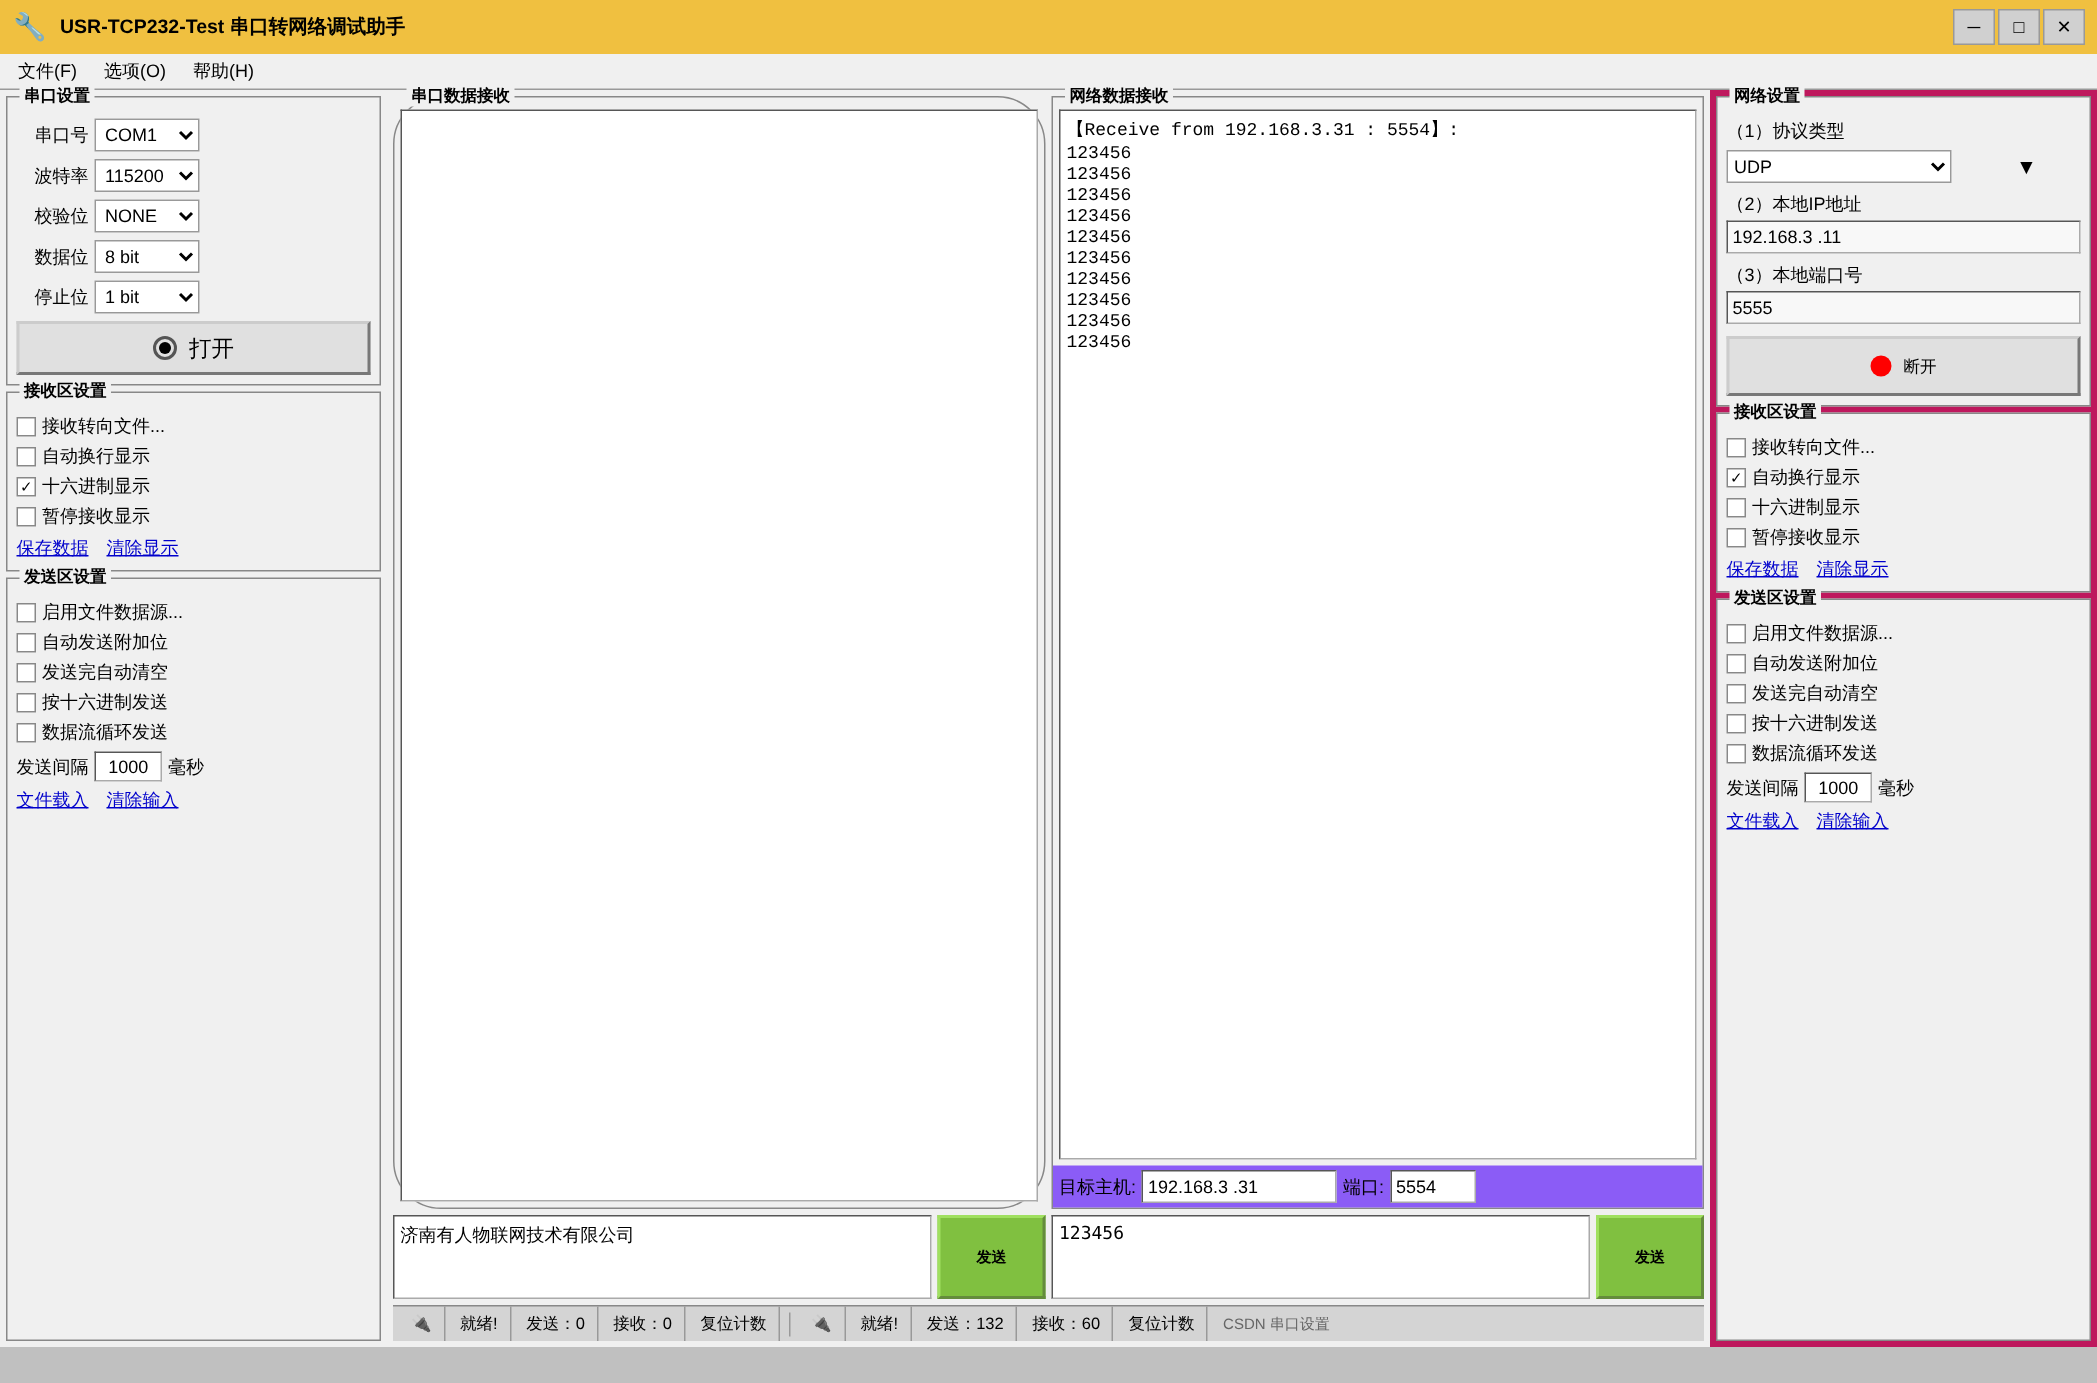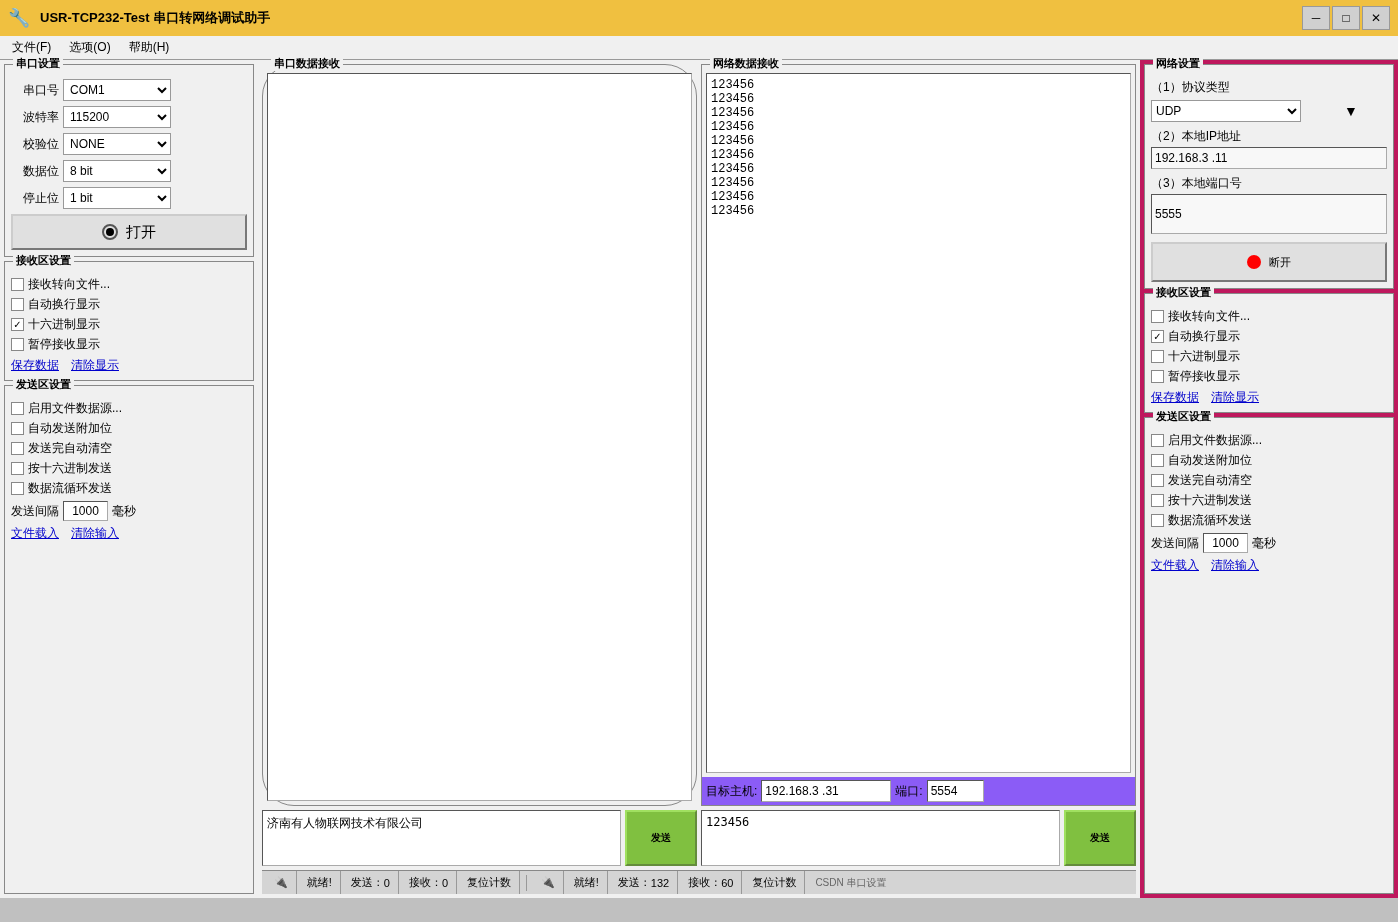"COM1" .form-select { width: 108px -> 70px }
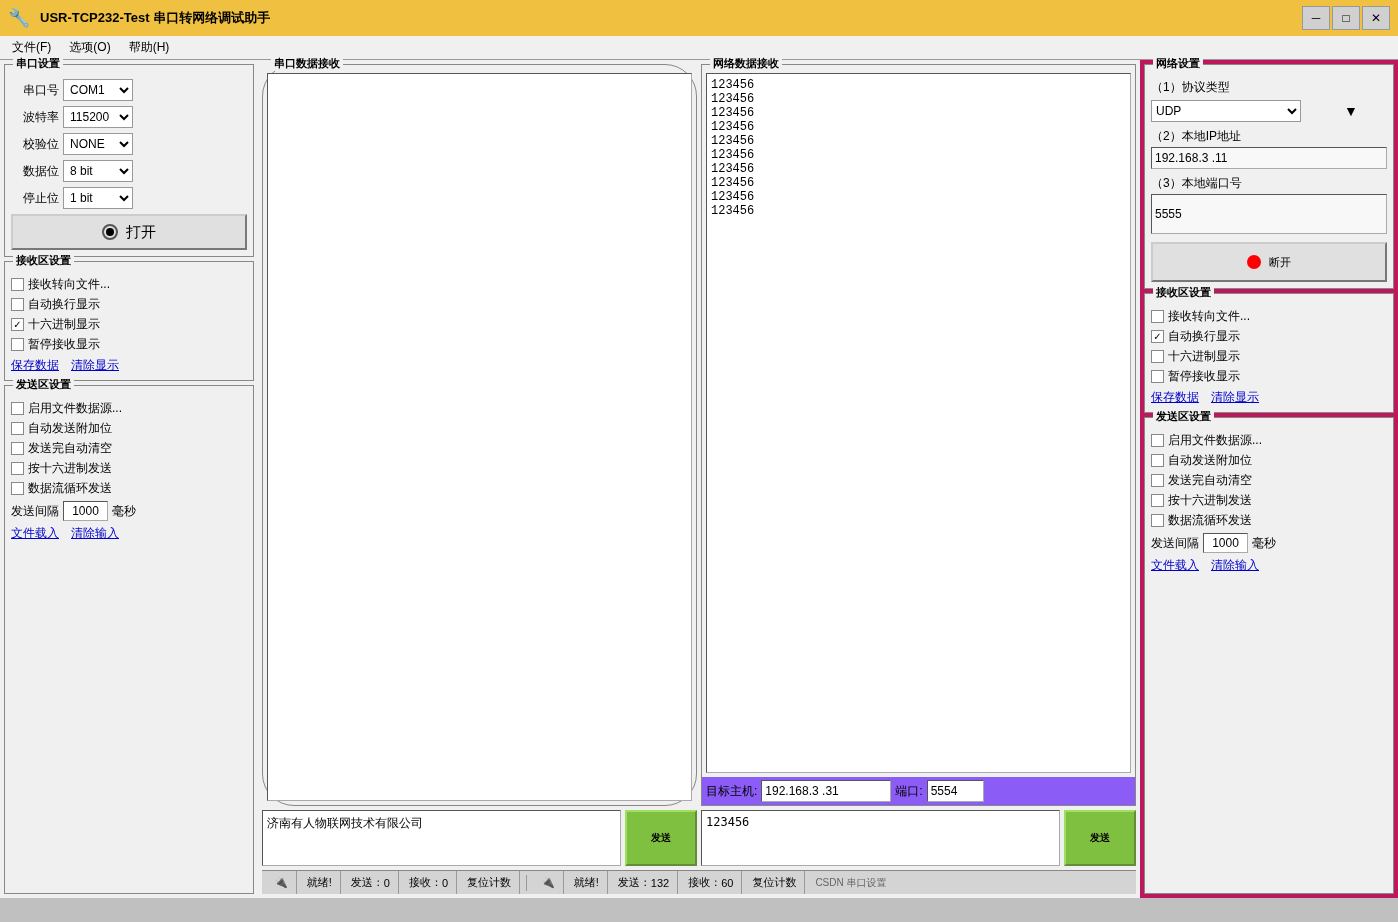"【Receive from 192.168.3.31 : 5554】:" div { html: none -> <div>【Receive from 192.168.3.31 : 5554】:</div> }
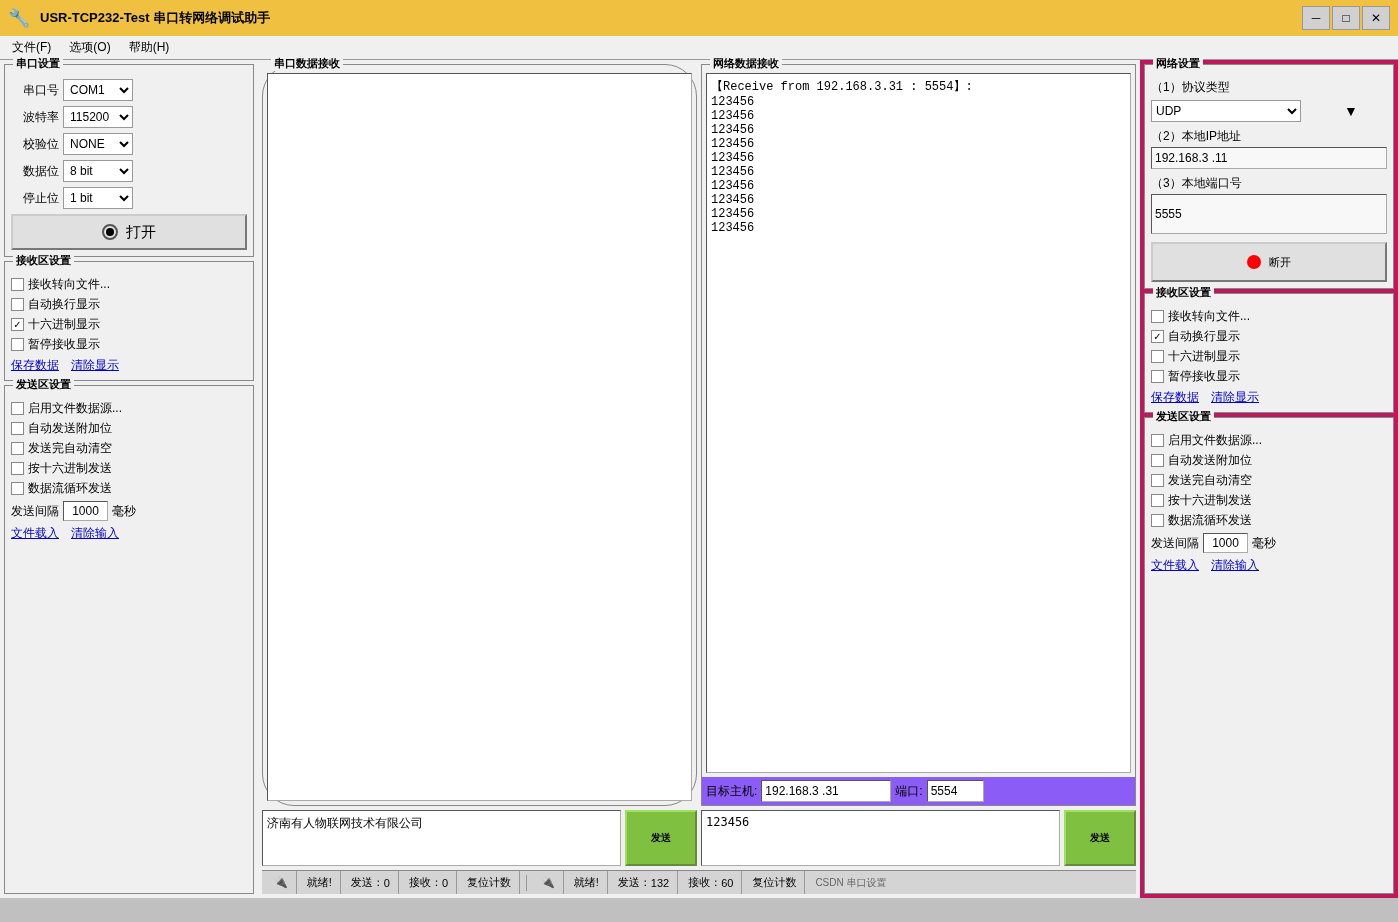"5555" .port-input { height: 40px -> 22px }
